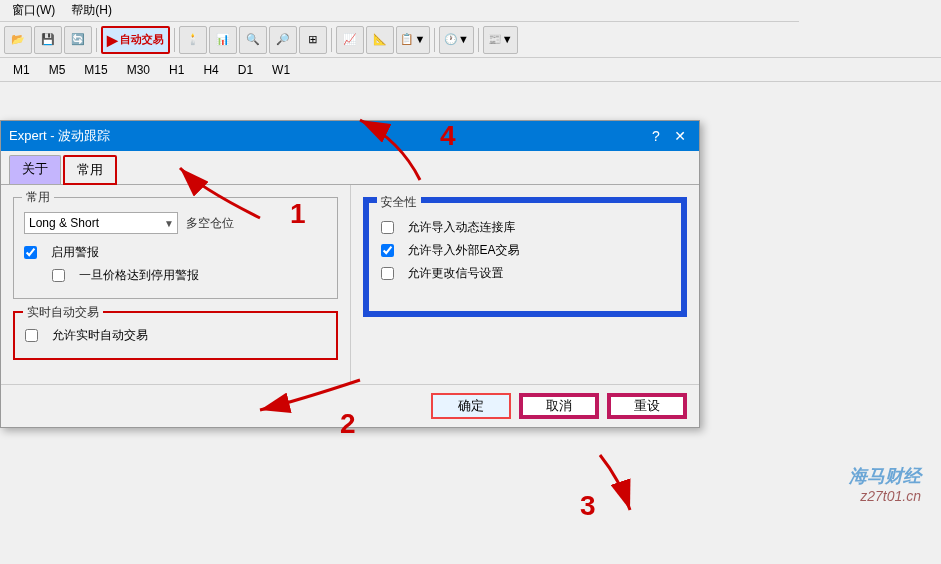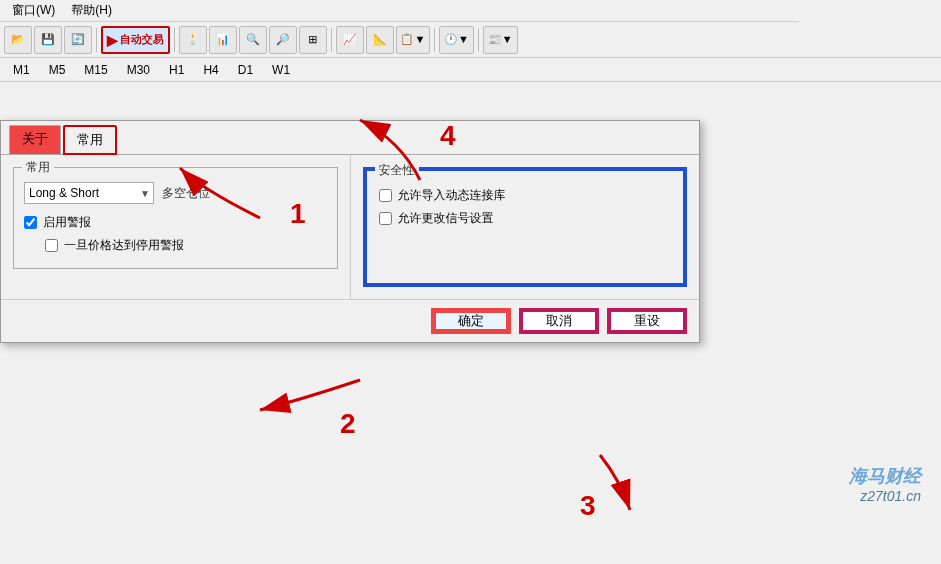"Expert - 波动跟踪" div.dialog-titlebar { html: none -> <div> <span>Expert - 波动跟踪</span> <div> <button>?</button> <button>✕</button> </div> </div> }
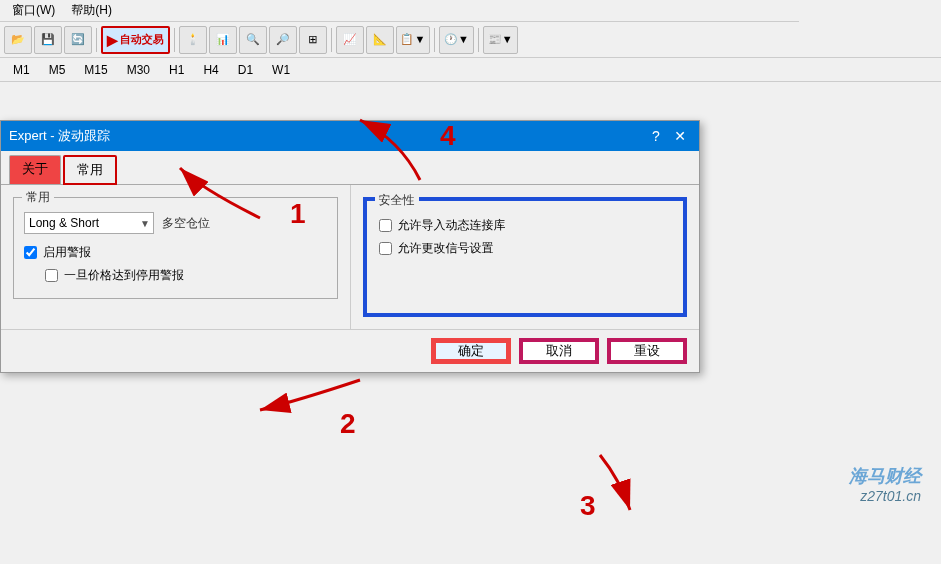"关于" .dialog-tab { background: #ef4444 -> #c4b5fd }
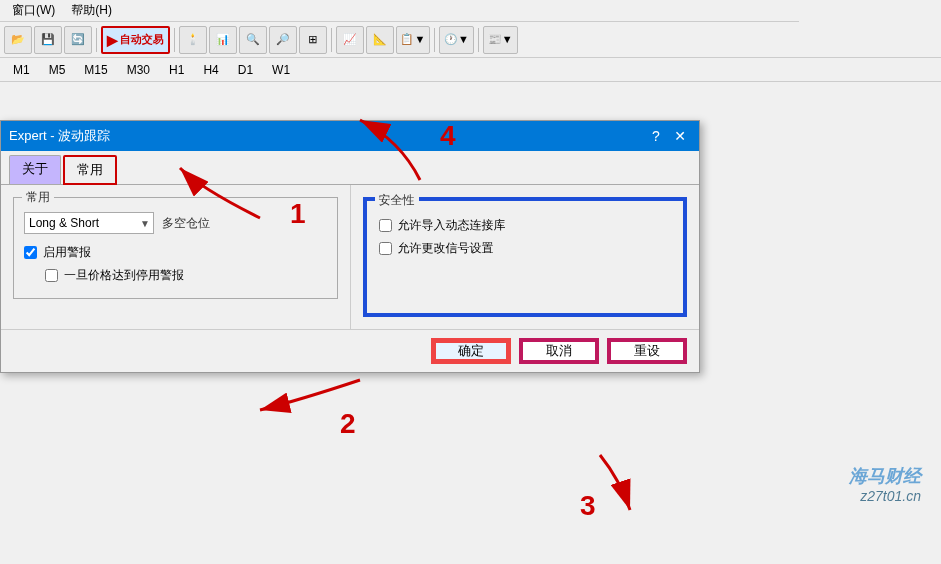"安全性" .security-section { border: 4px solid #1d4ed8 -> 6px solid #1d4ed8 }
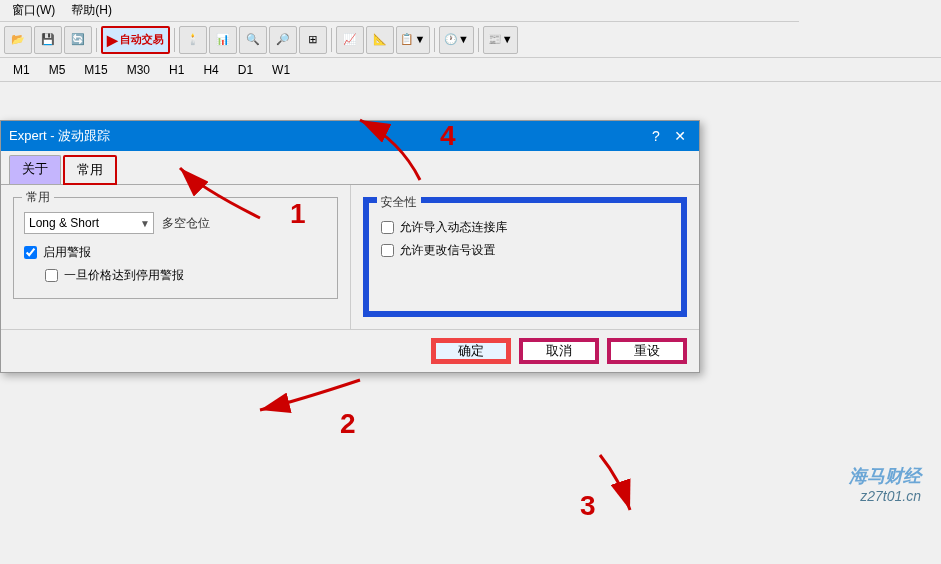"Long & Short" .dropdown-select { width: 130px -> 154px }
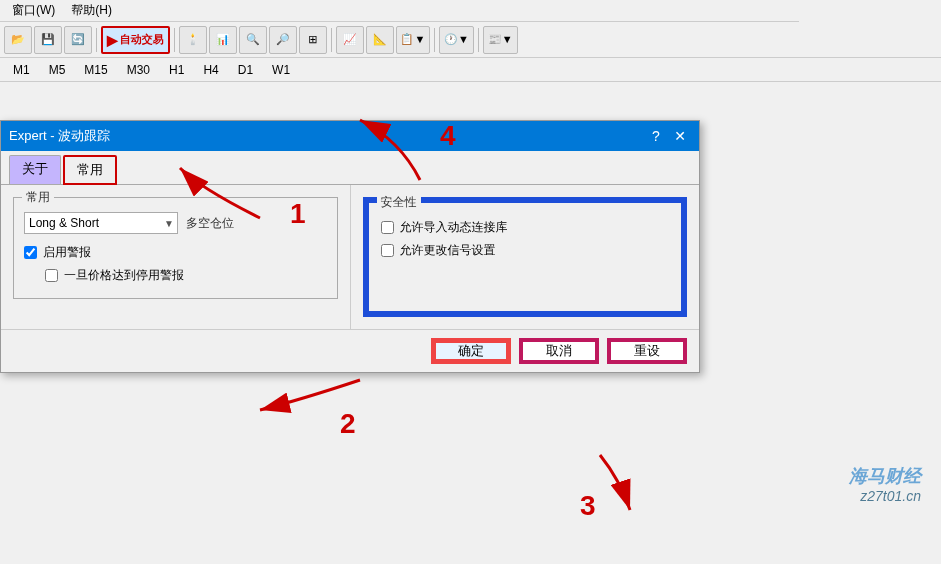"允许导入动态连接库" .checkbox-row { gap: 6px -> 14px }
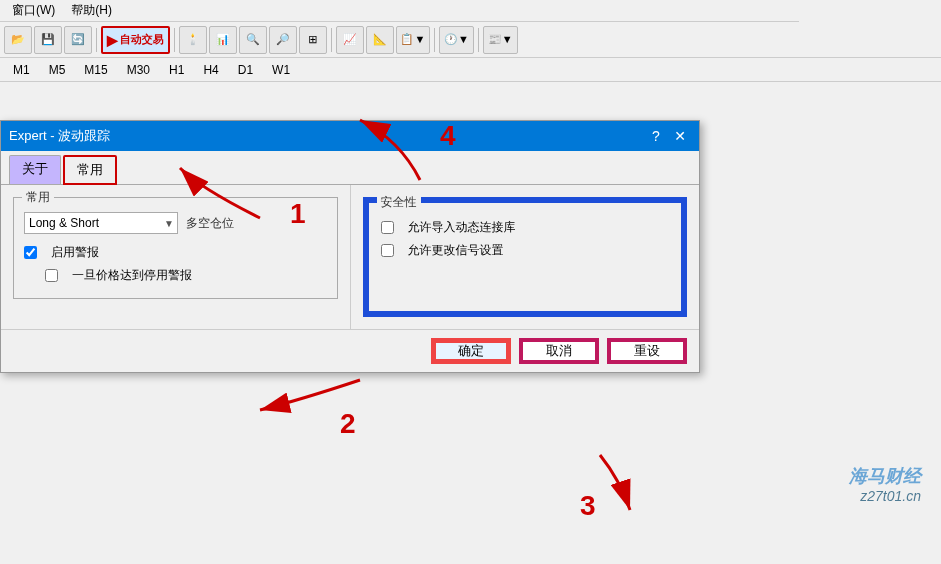"允许导入外部EA交易" div.checkbox-row { html: none -> <div> <input> <label>允许导入外部EA交易</label> </div> }
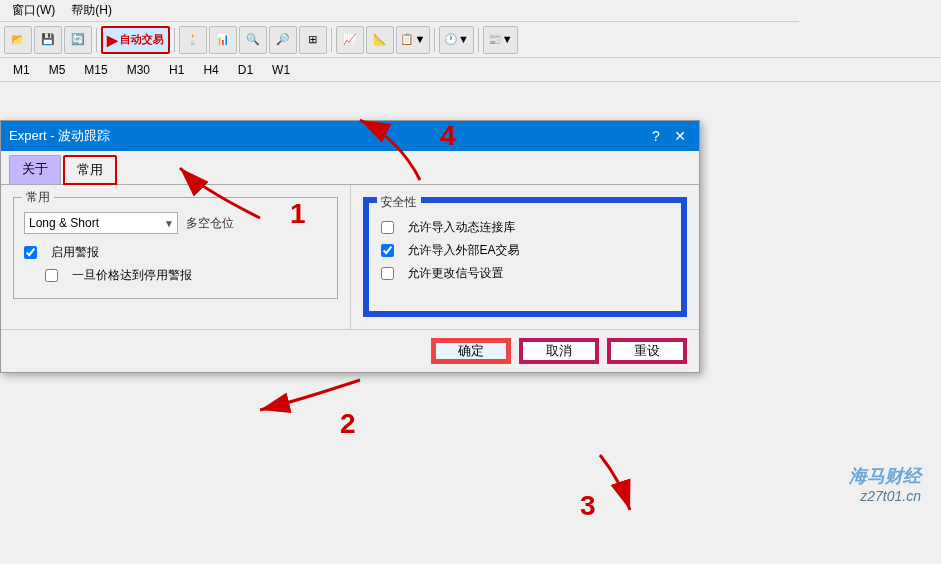"一旦价格达到停用警报" .checkbox-row.indented { margin-left: 21px -> 28px }
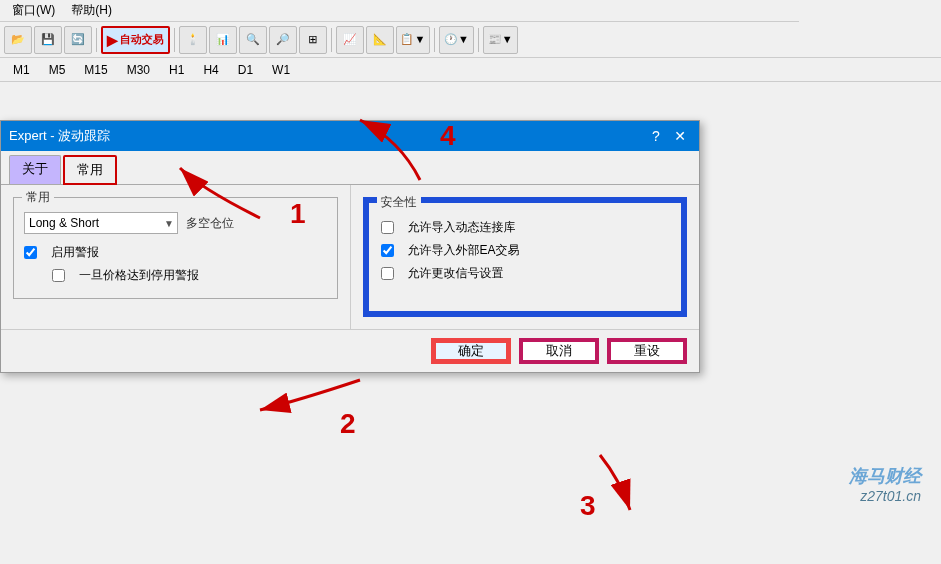"实时自动交易" div.section-group { html: none -> <div> <span>实时自动交易</span> <div> <input> <label>允许实时自动交易</label> </div> </div> }
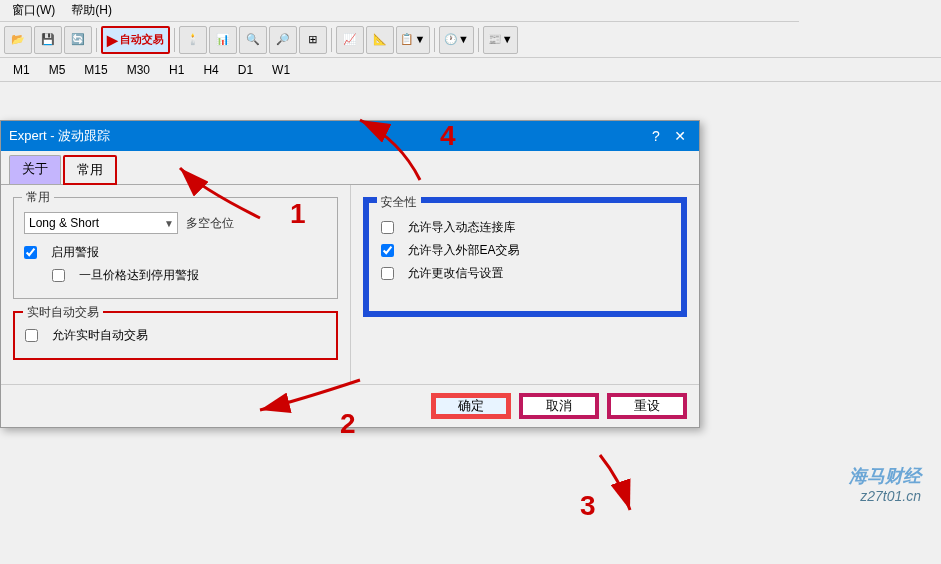"确定" .footer-btn.primary { border: 5px solid #ef4444 -> 2px solid #ef4444 }
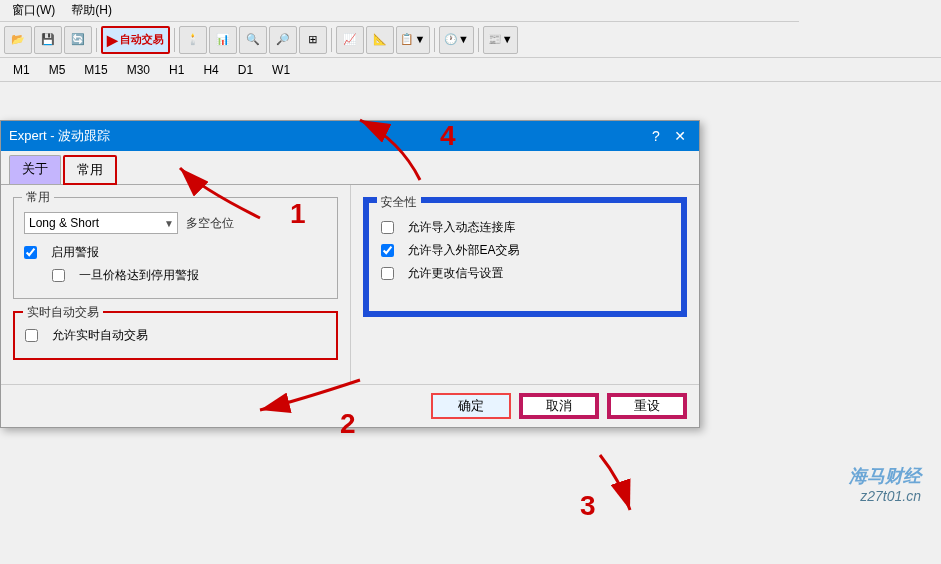"z27t01.cn" .watermark-bottom { color: #0c4a6e -> #7f1d1d }
